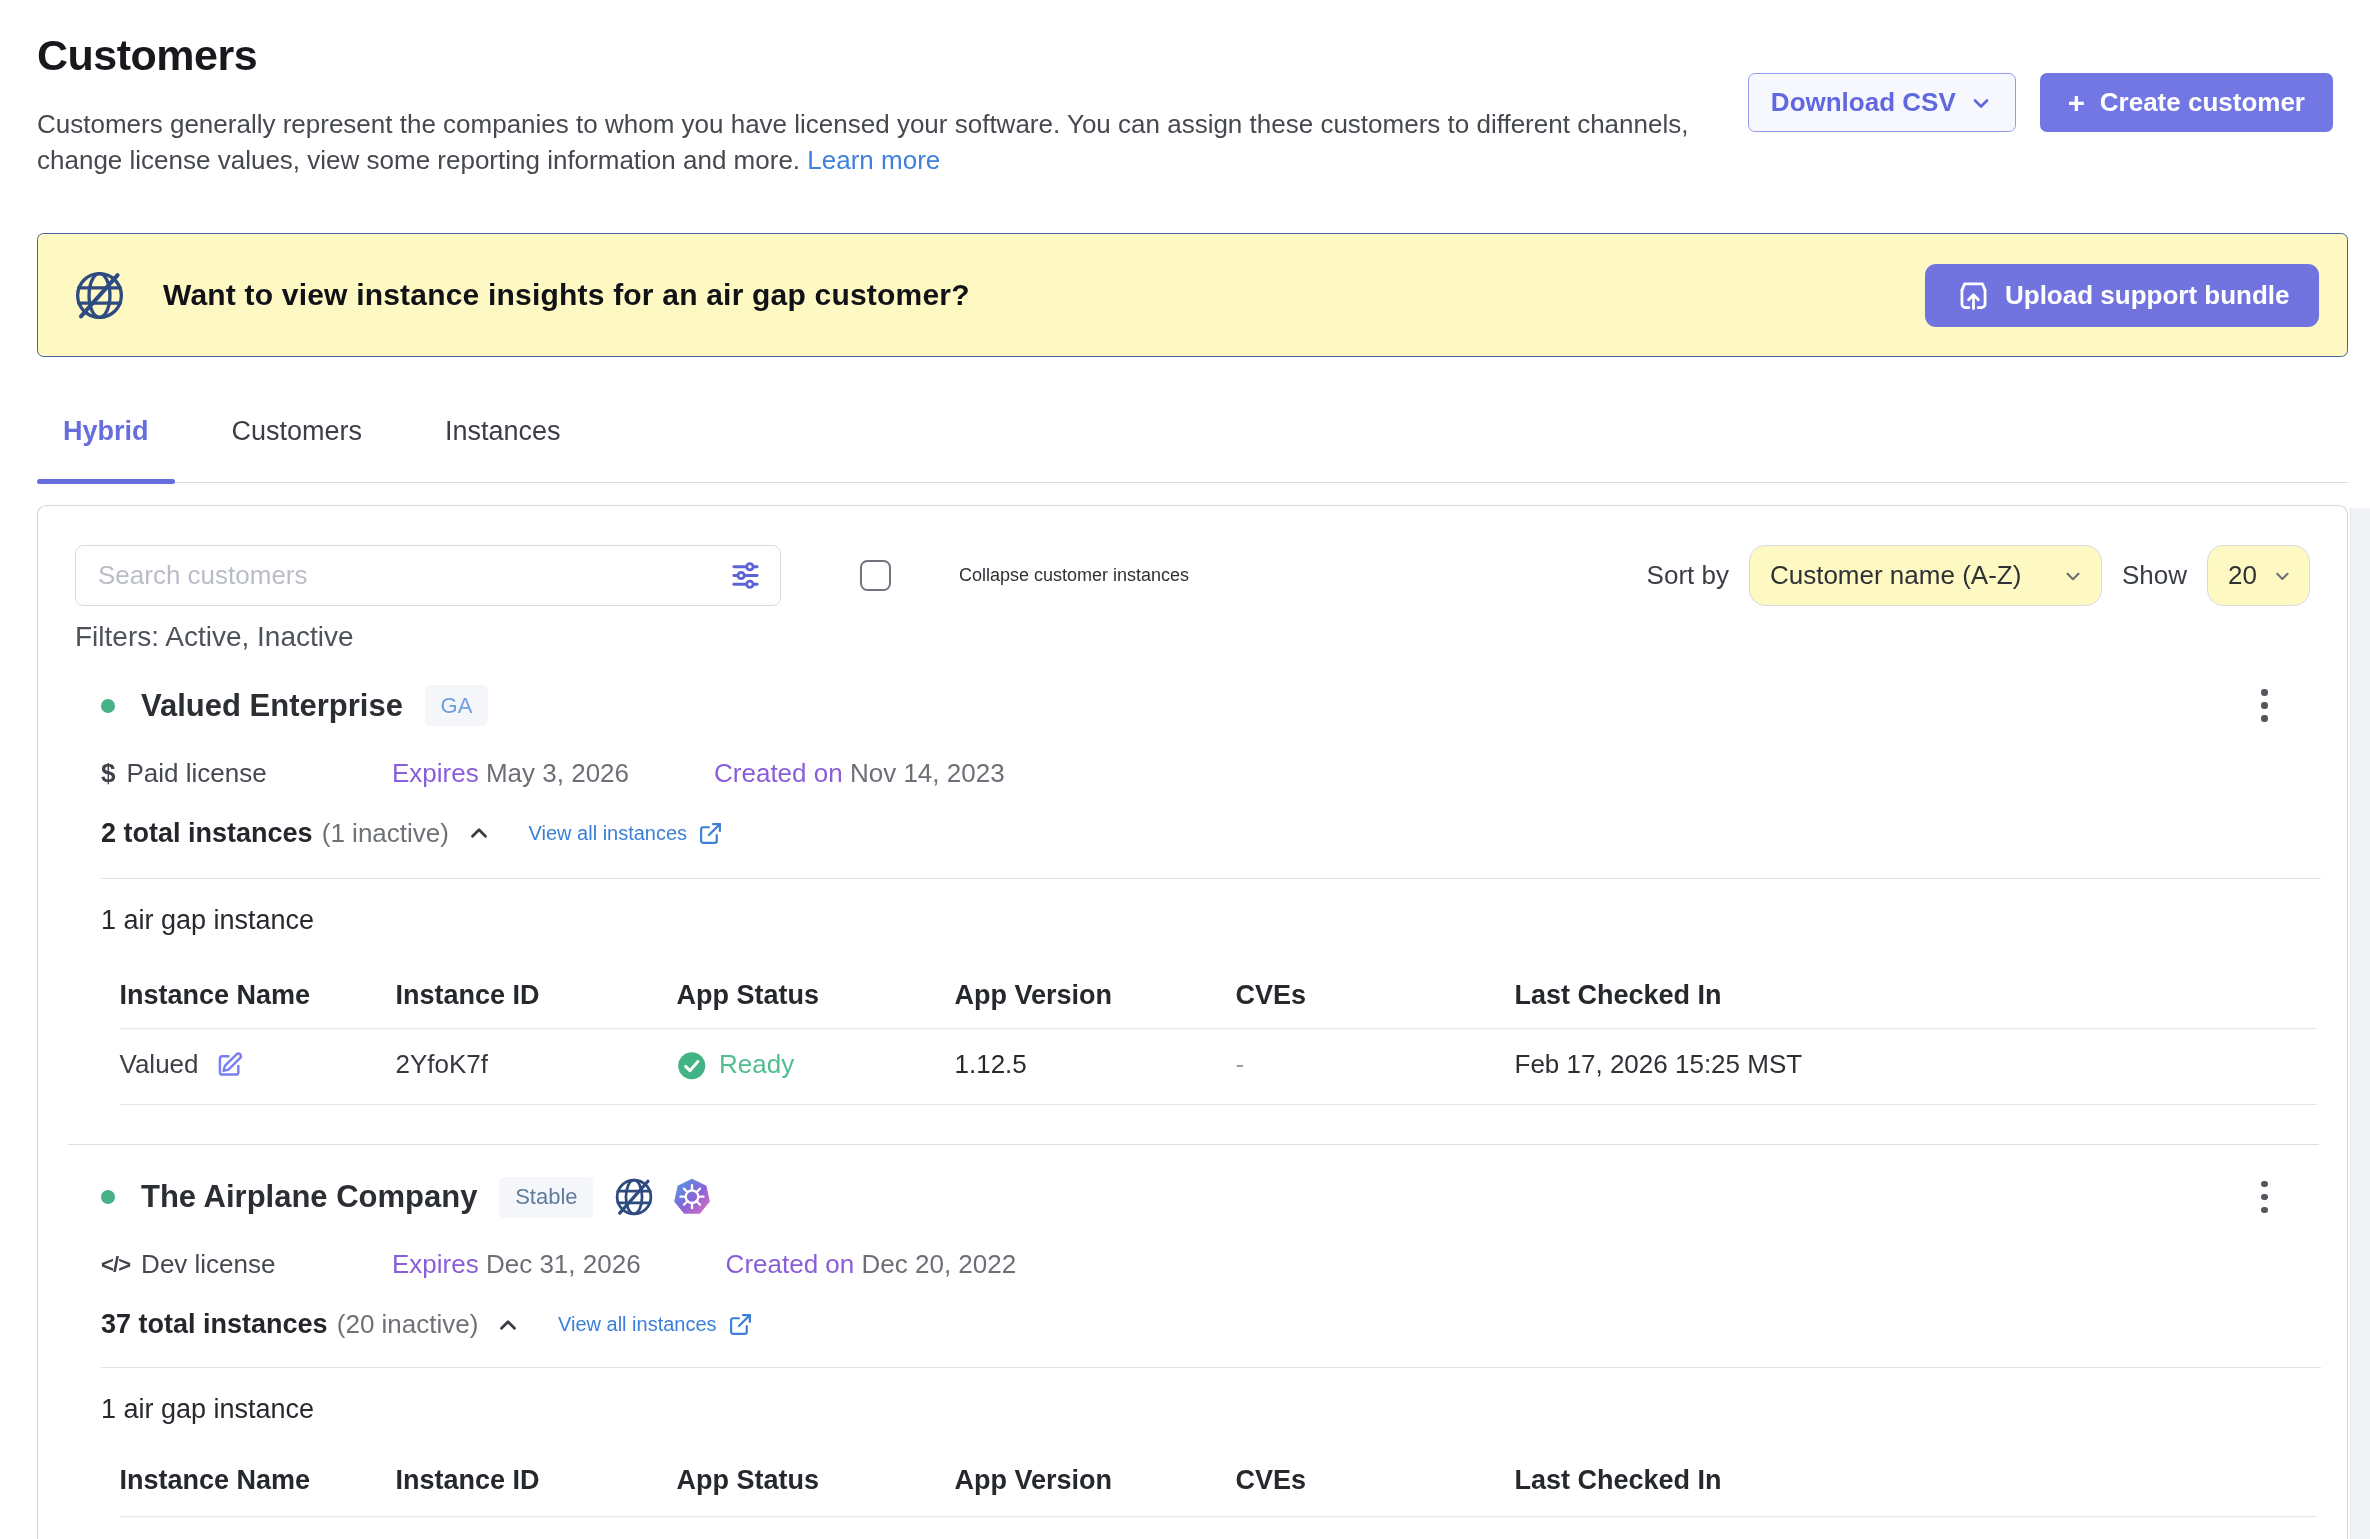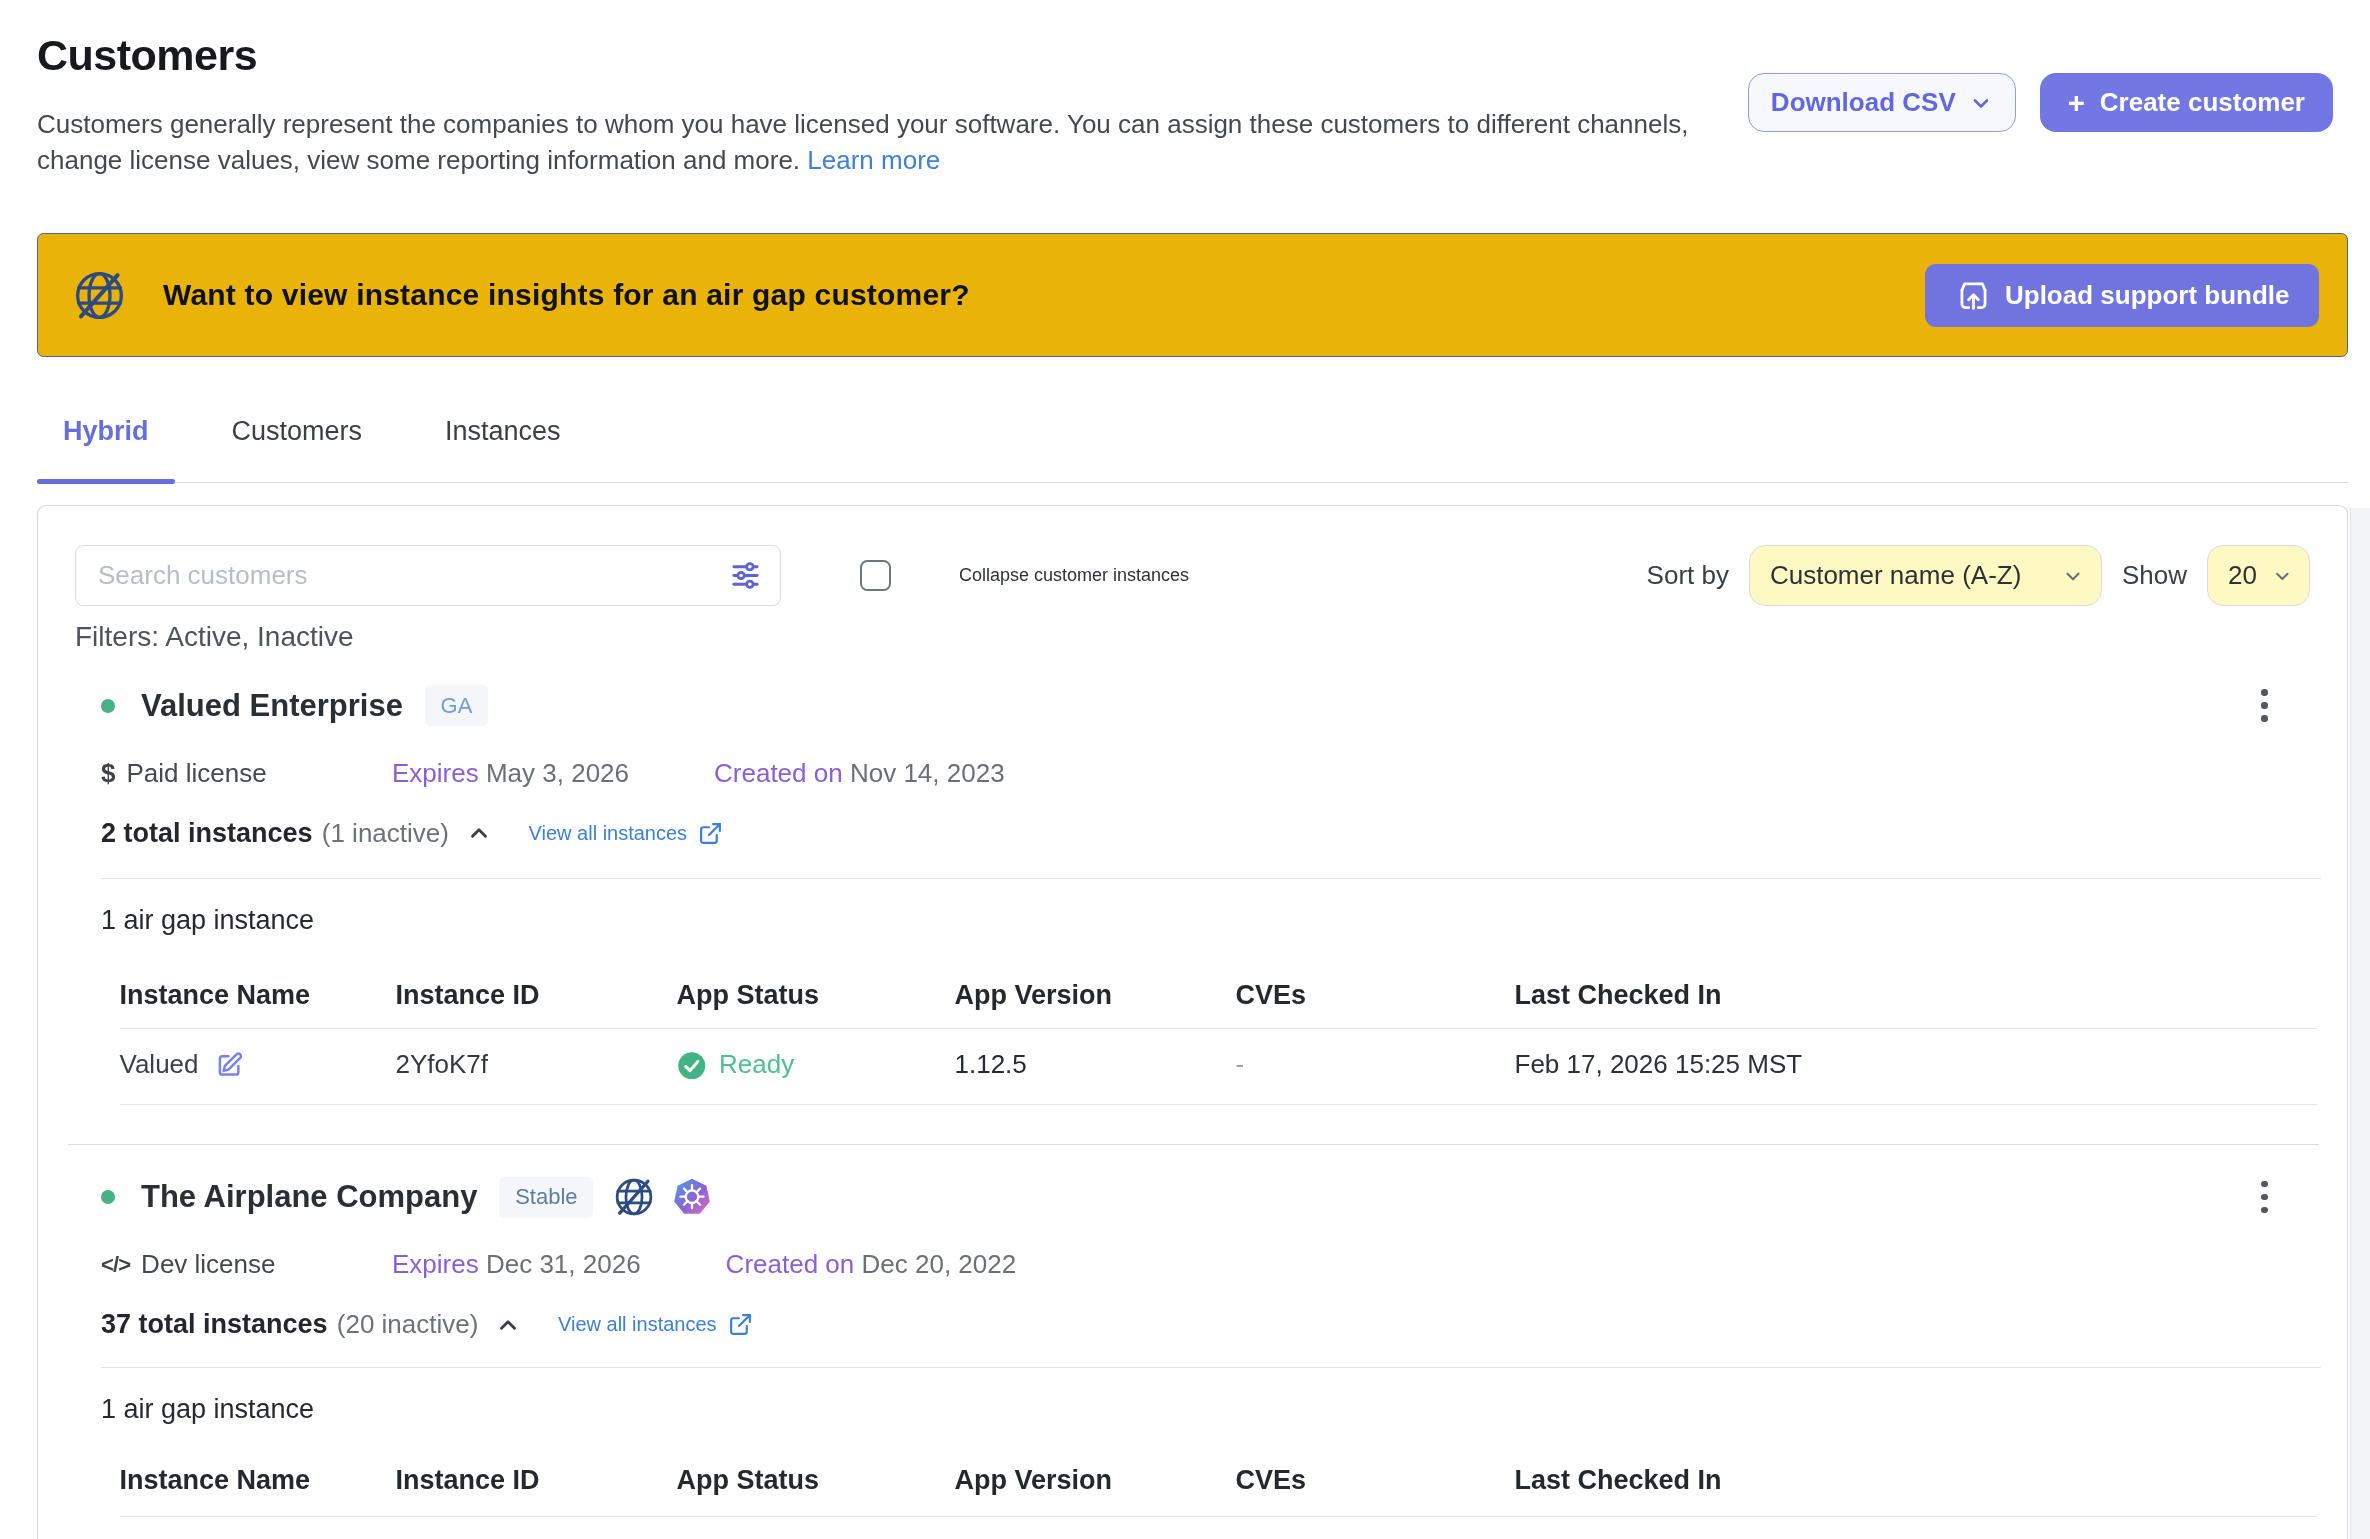"Download CSV" .btn { border-radius: 16px -> 7px }
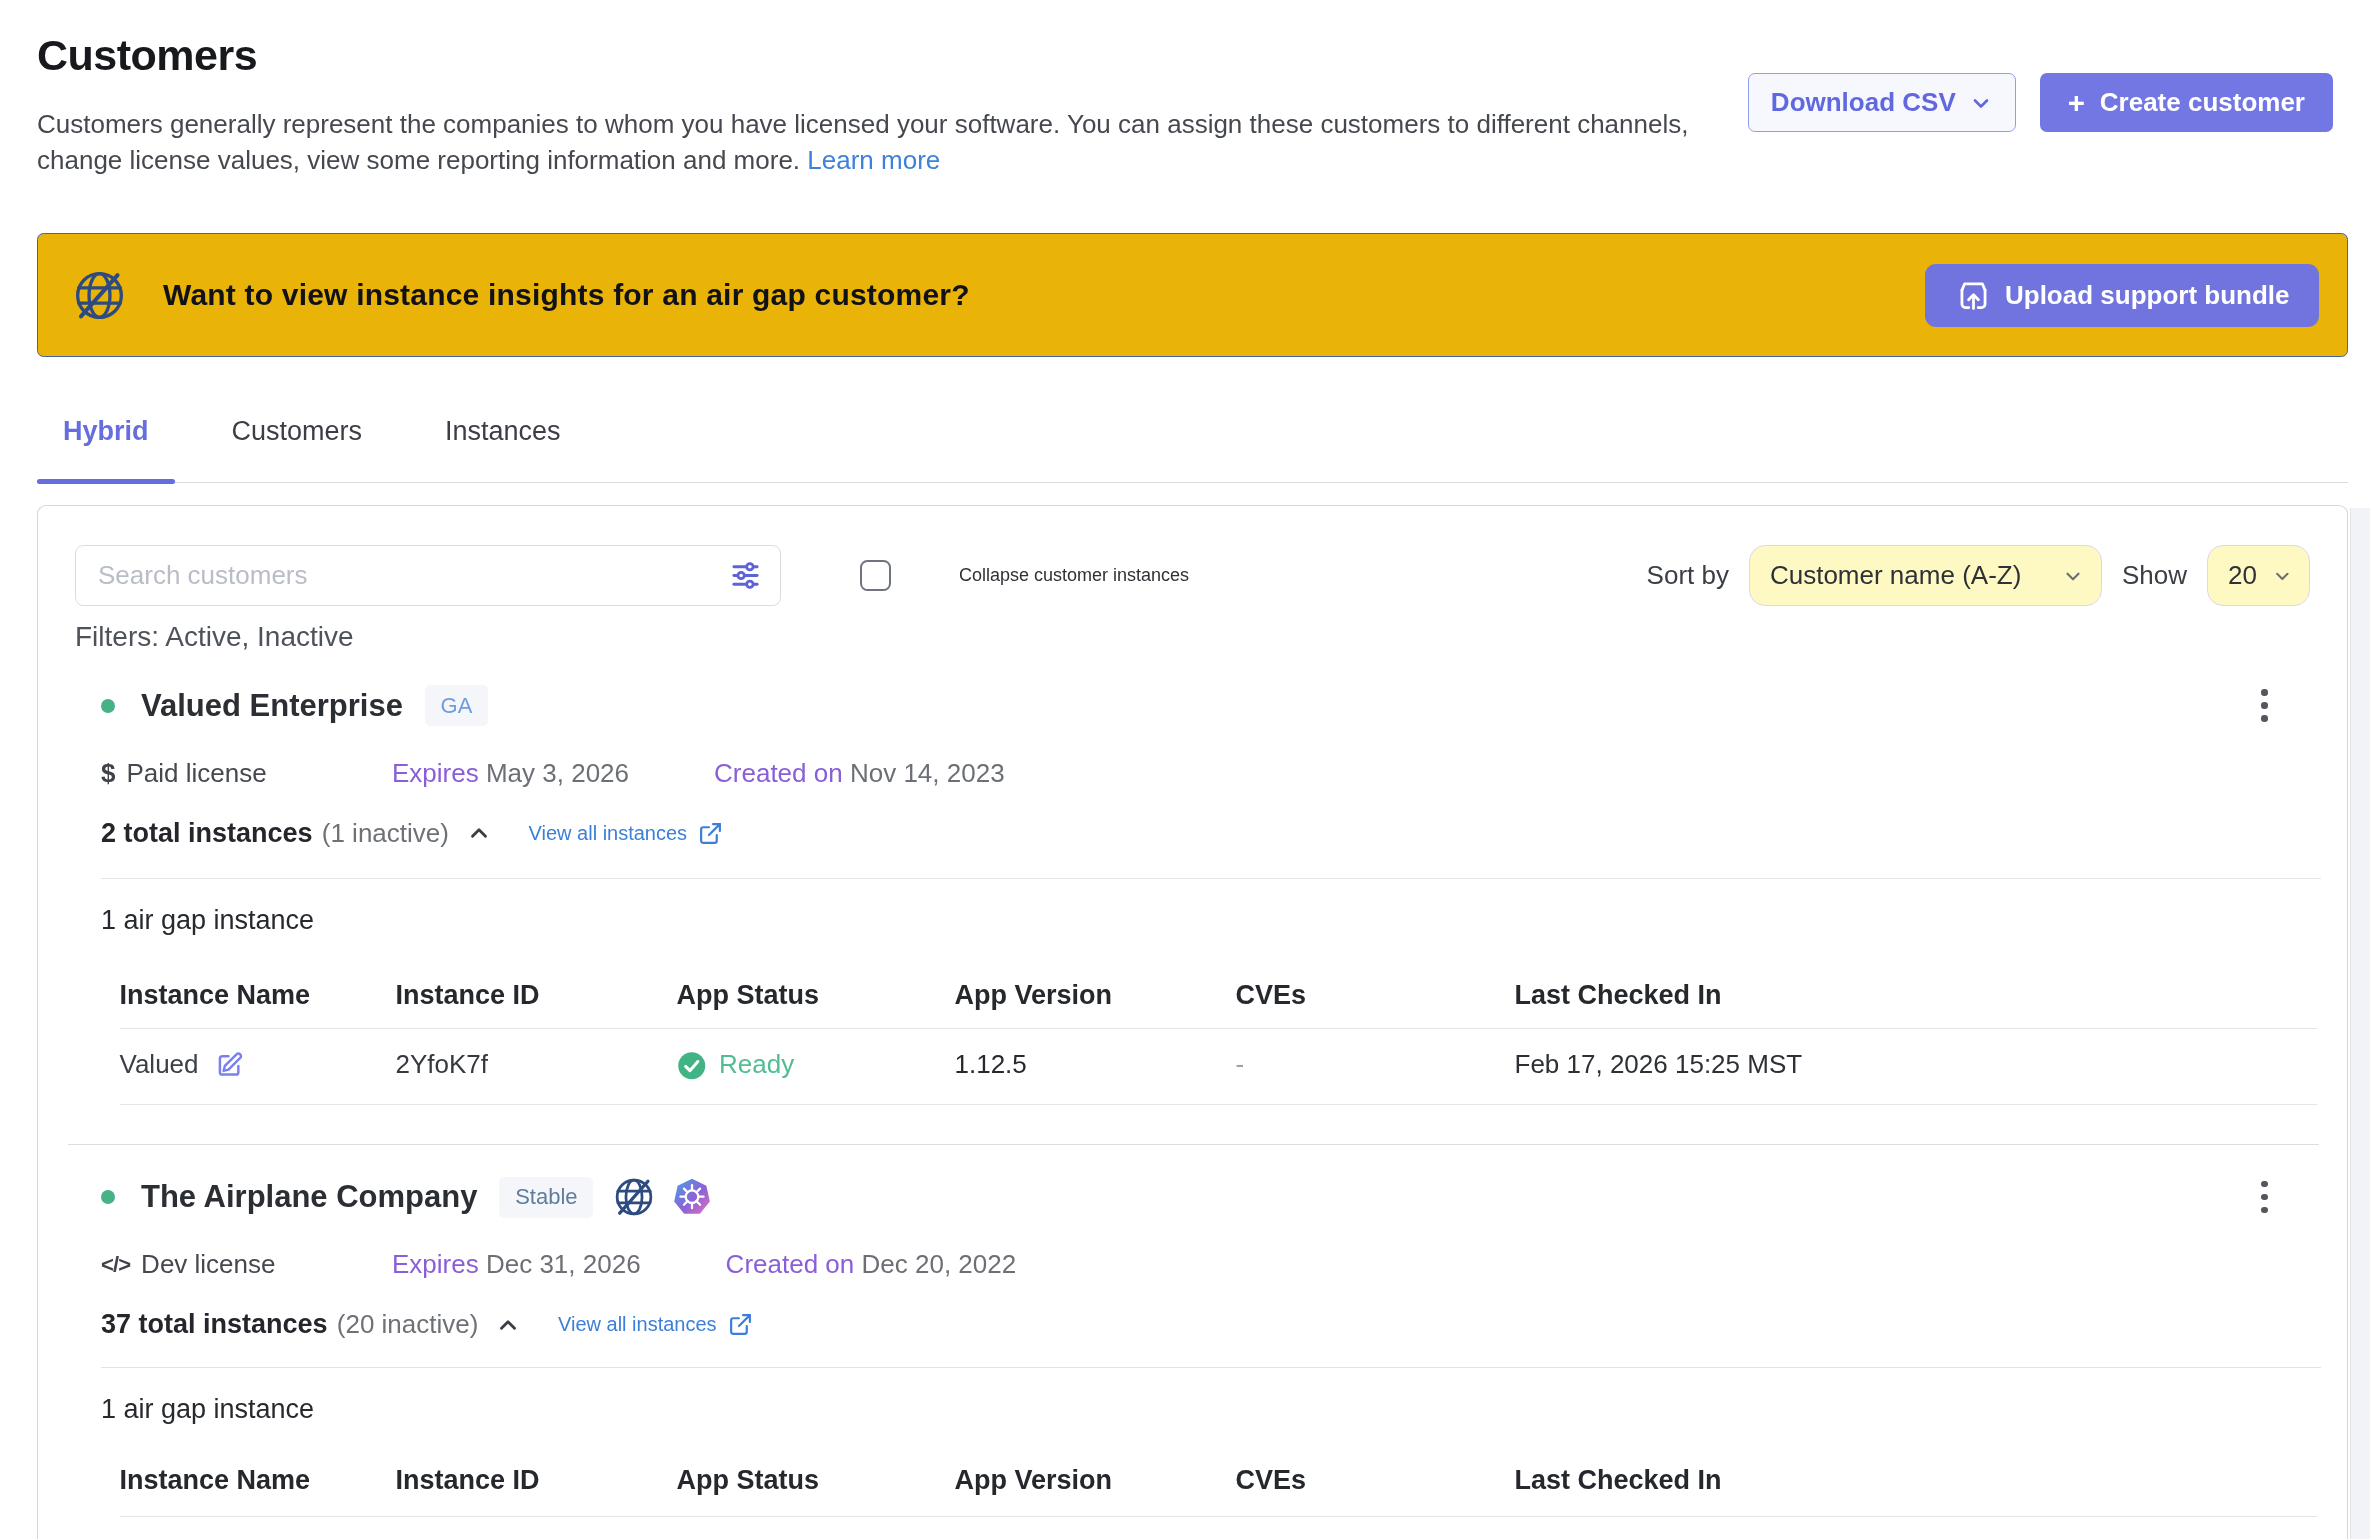"Want to view instance insights" .banner { background: #eab308 -> #fef9c3 }
